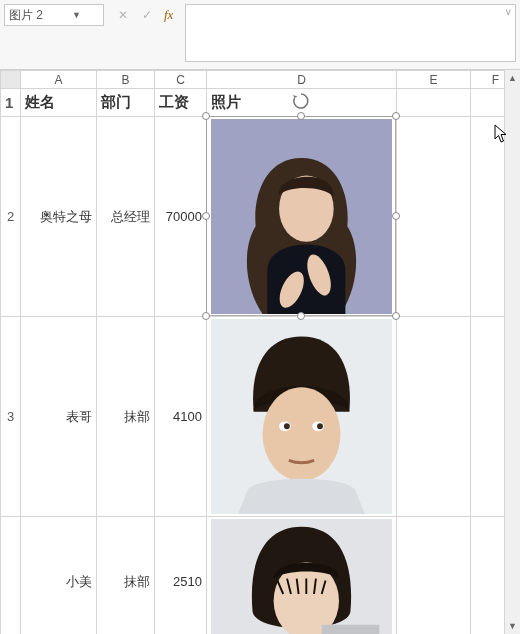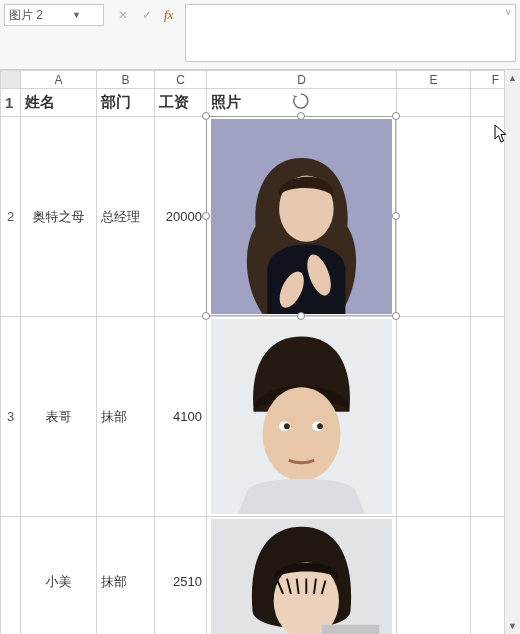"奥特之母" tr.data td.name { text-align: center -> right }
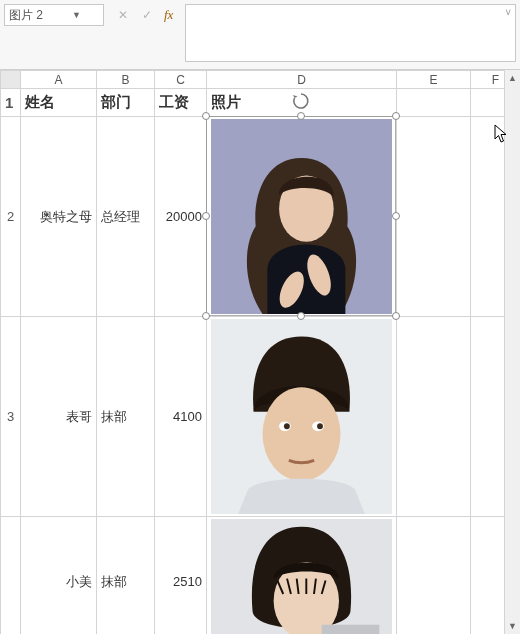"总经理" tr.data td.dept { text-align: left -> right }
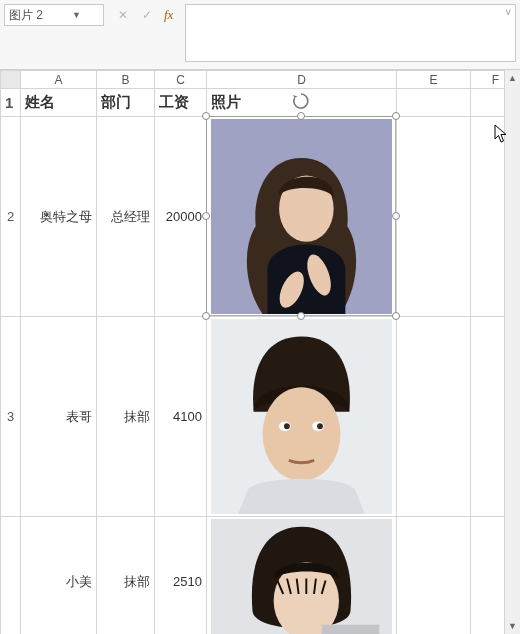"20000" td.sal { text: 20000 -> 70000 }
